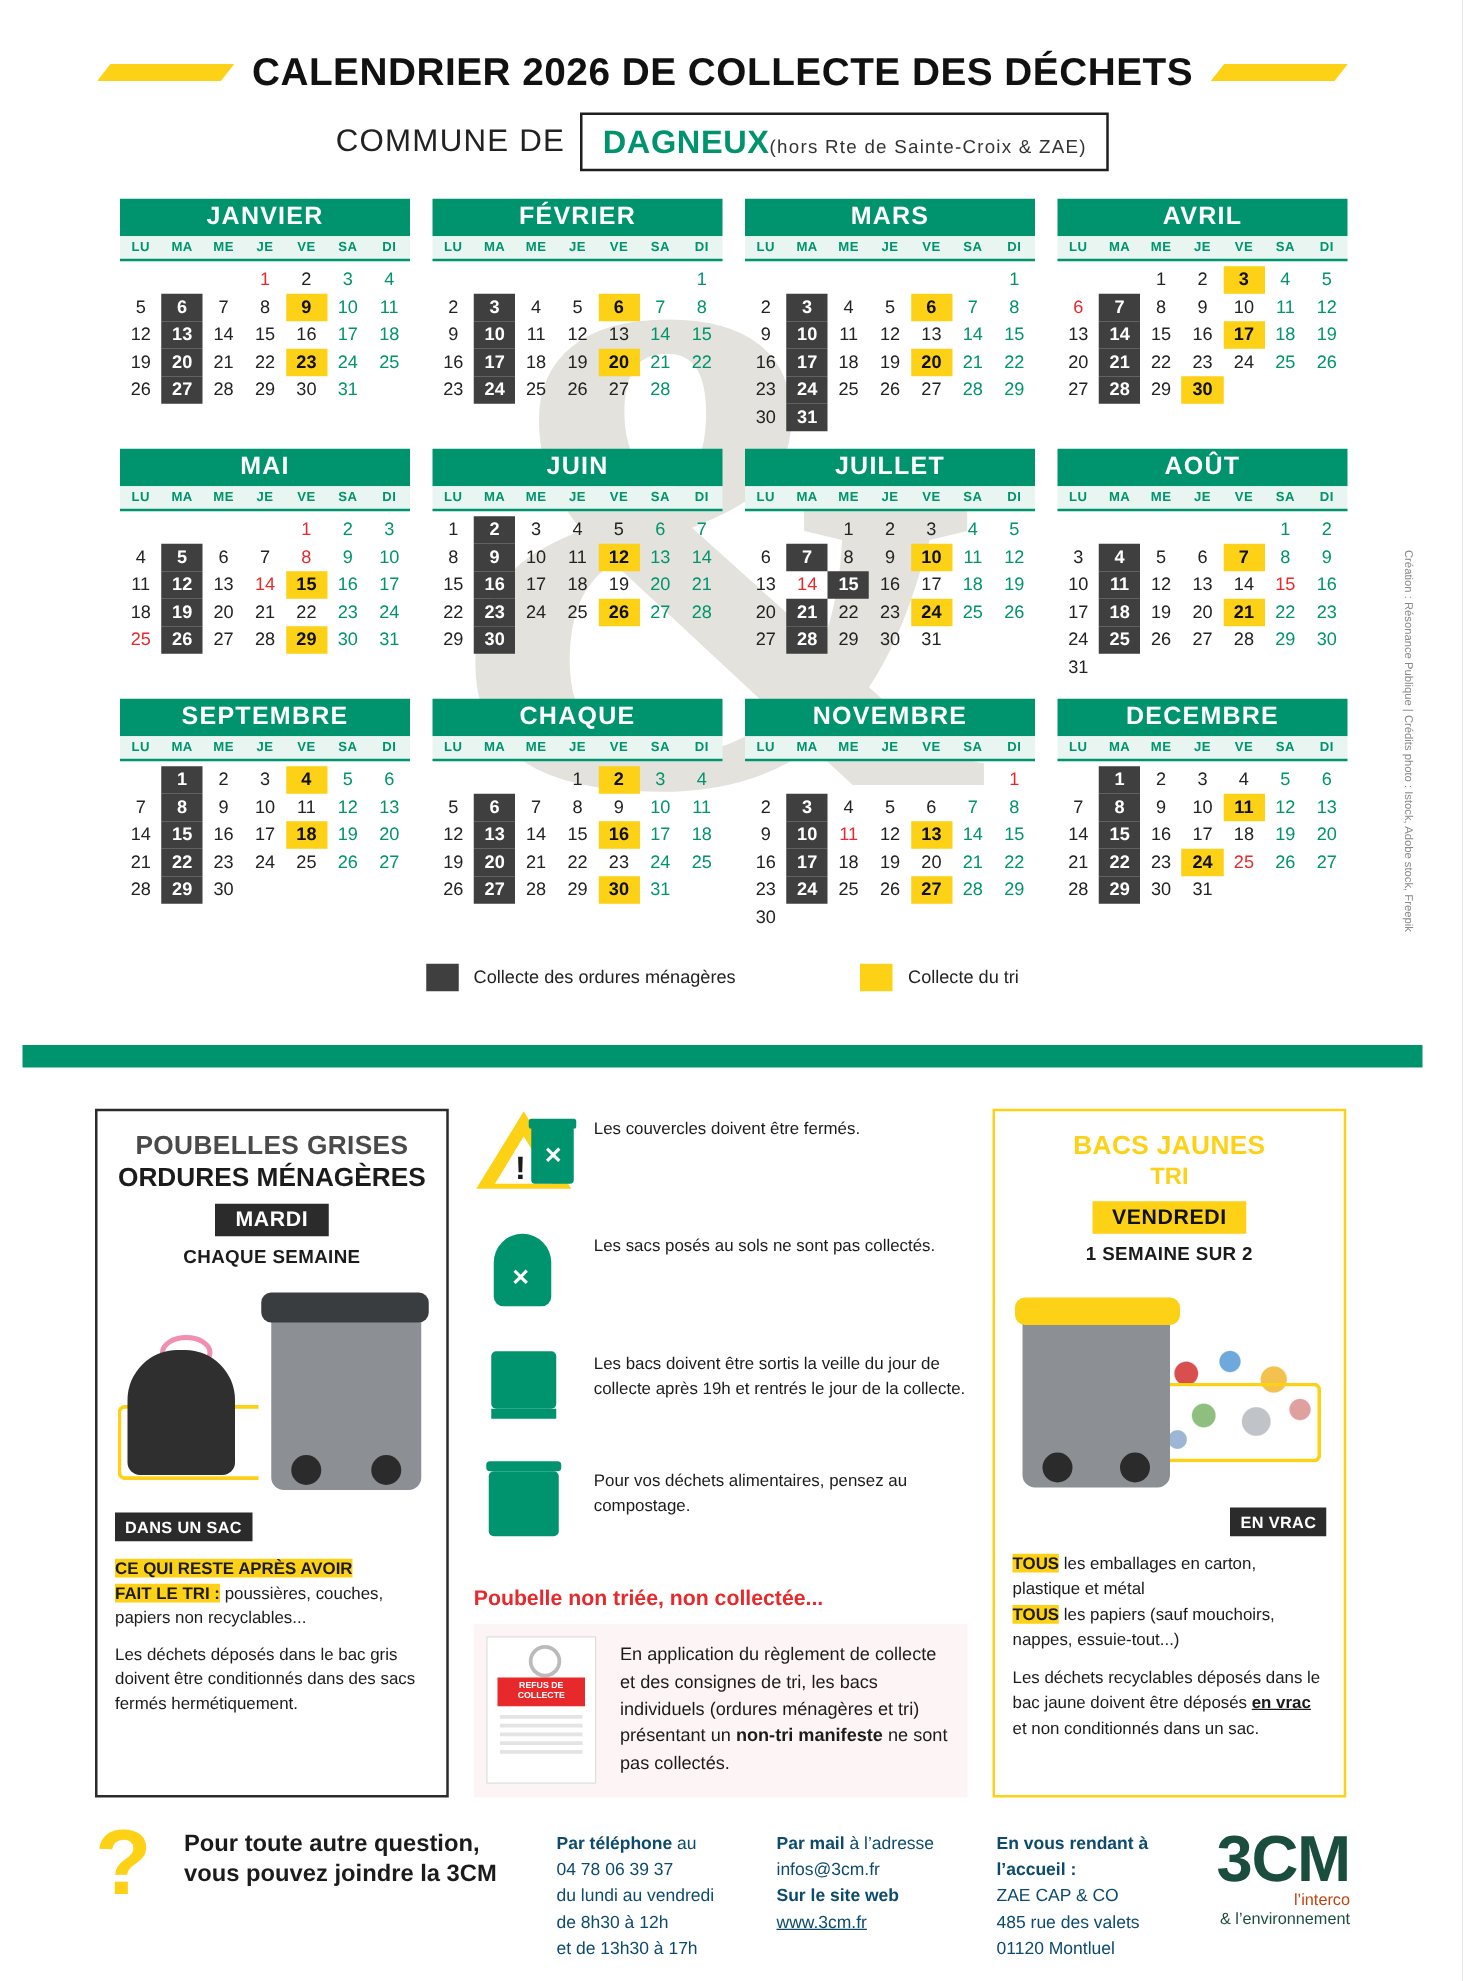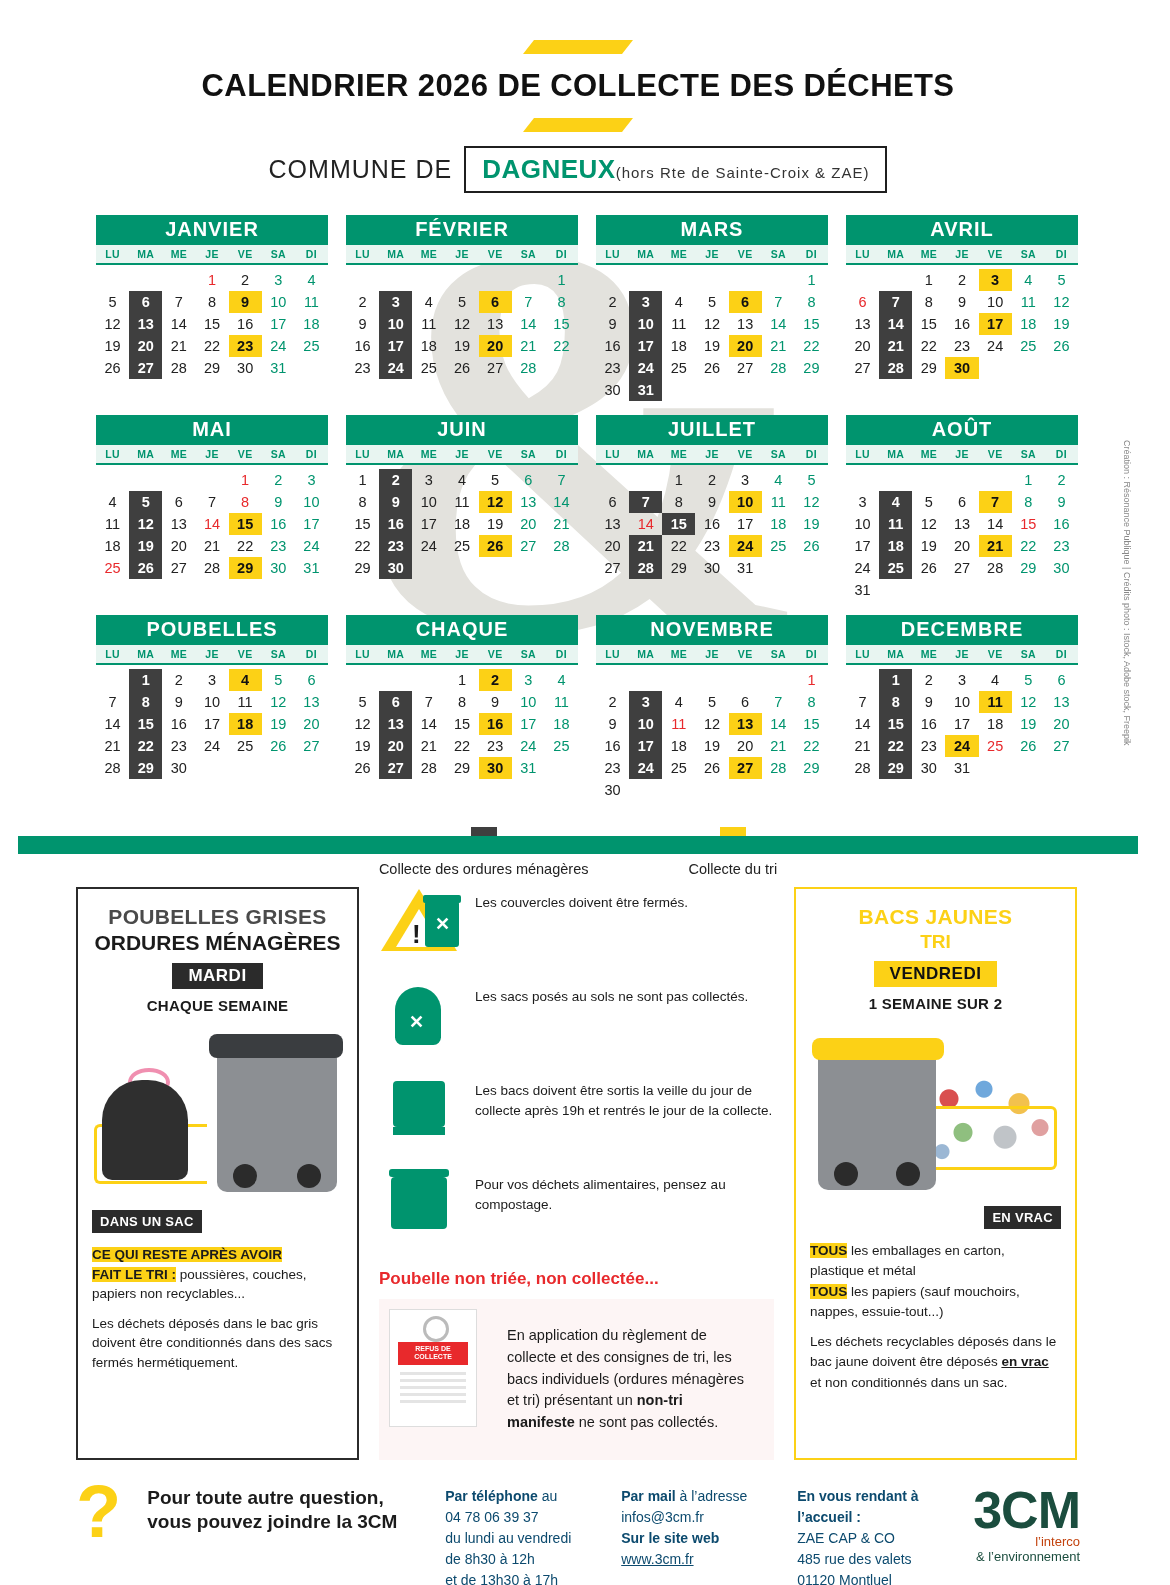"CALENDRIER 2026 DE COLLECTE DES" .title-row { flex-direction: column -> none }
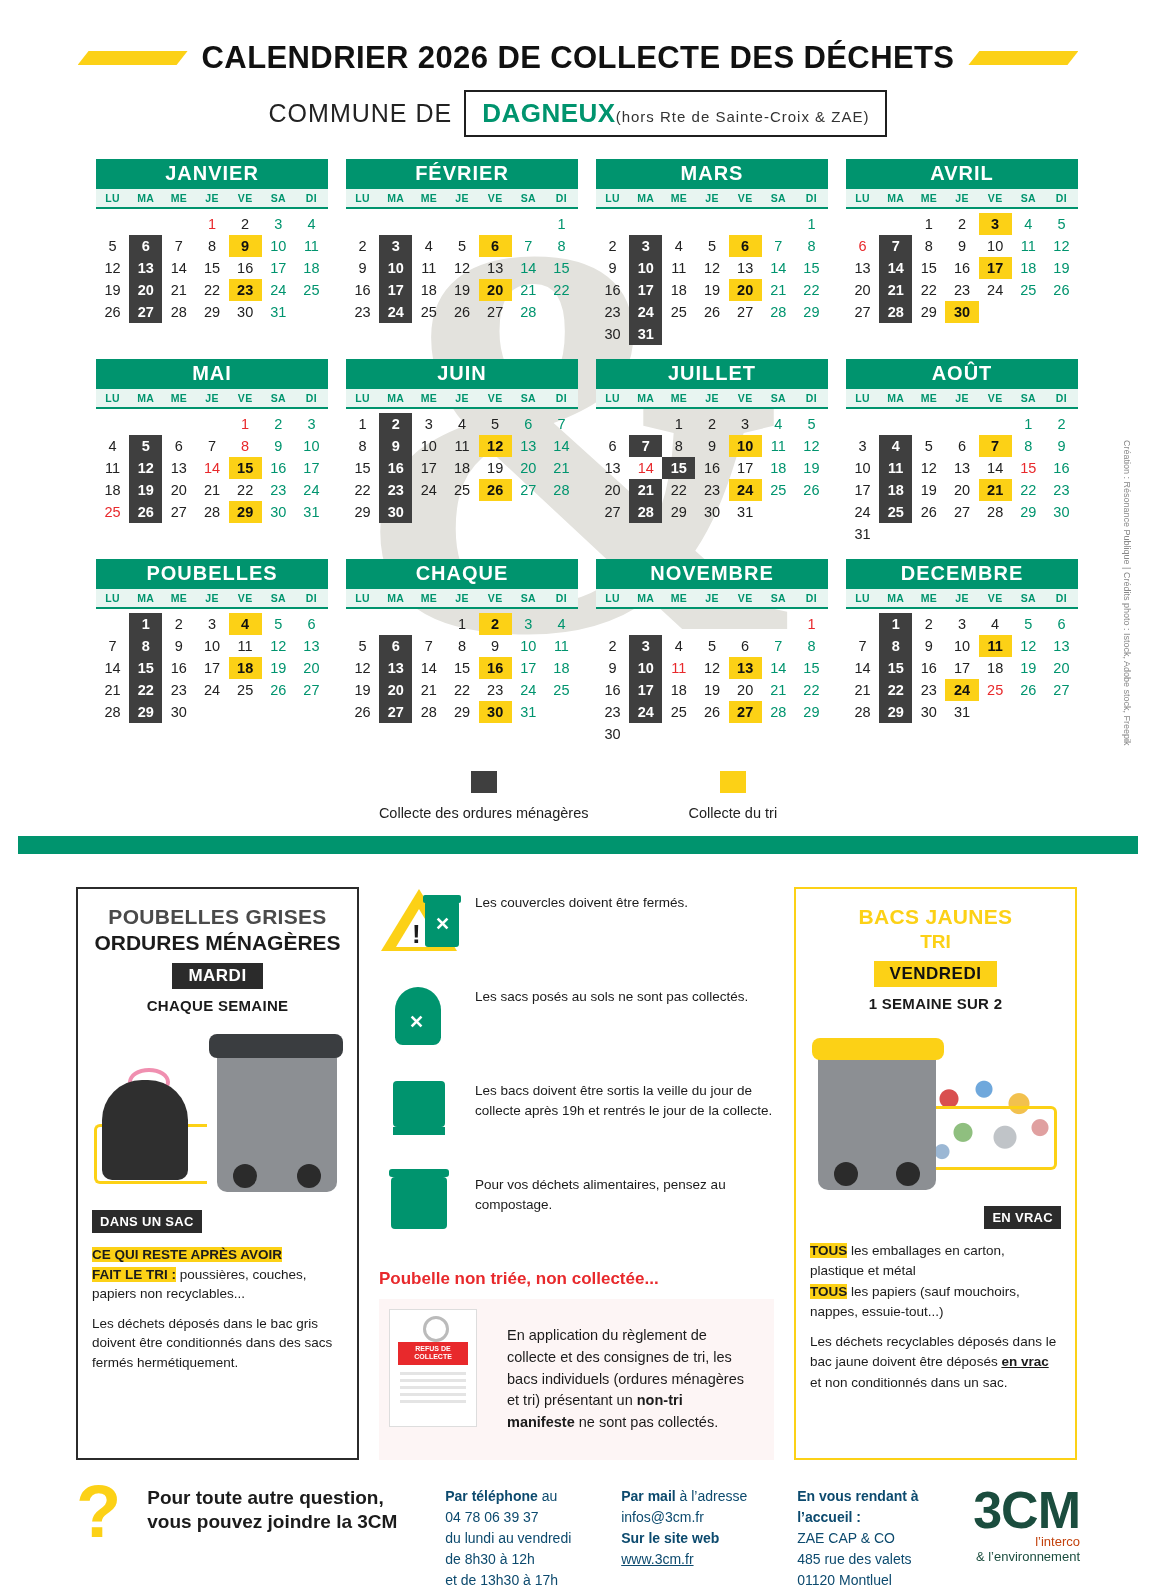"POUBELLES" div.m-name { text: POUBELLES -> SEPTEMBRE }
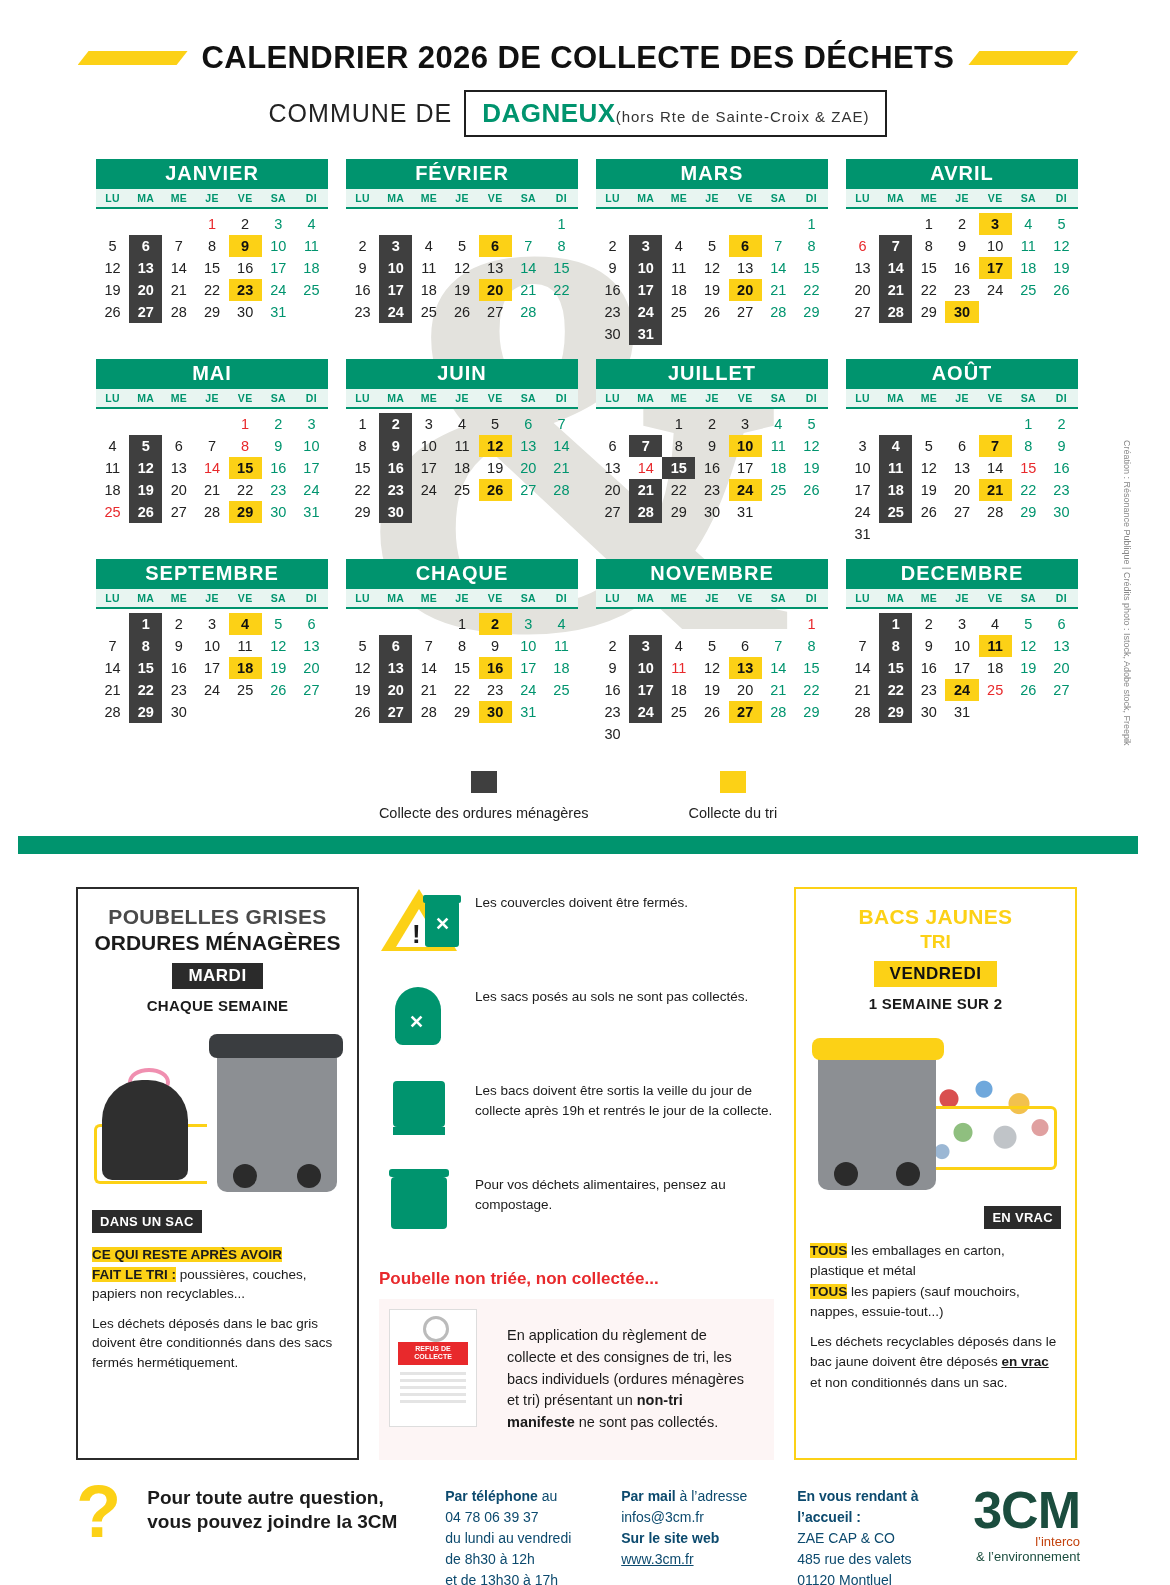"Collecte des ordures ménagères" .legend div { flex-direction: column -> none }
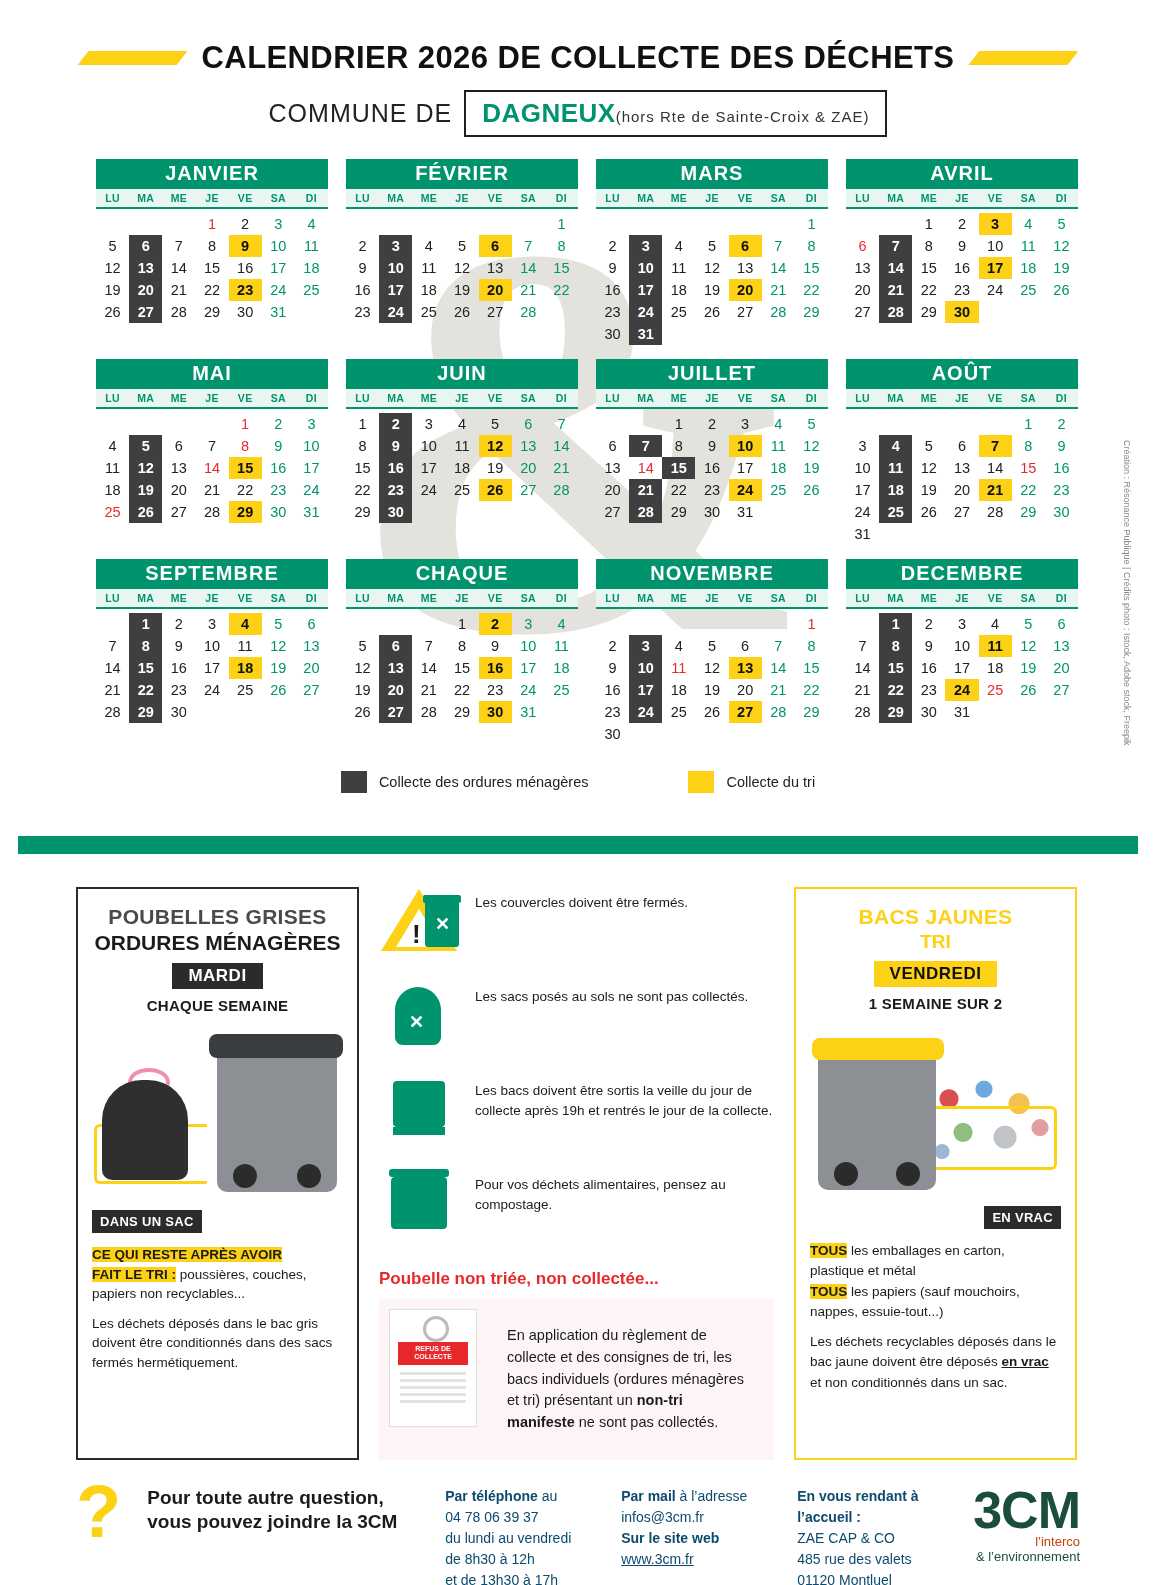"En application du règlement de" .nontri p { margin: 16px -> 5px }
